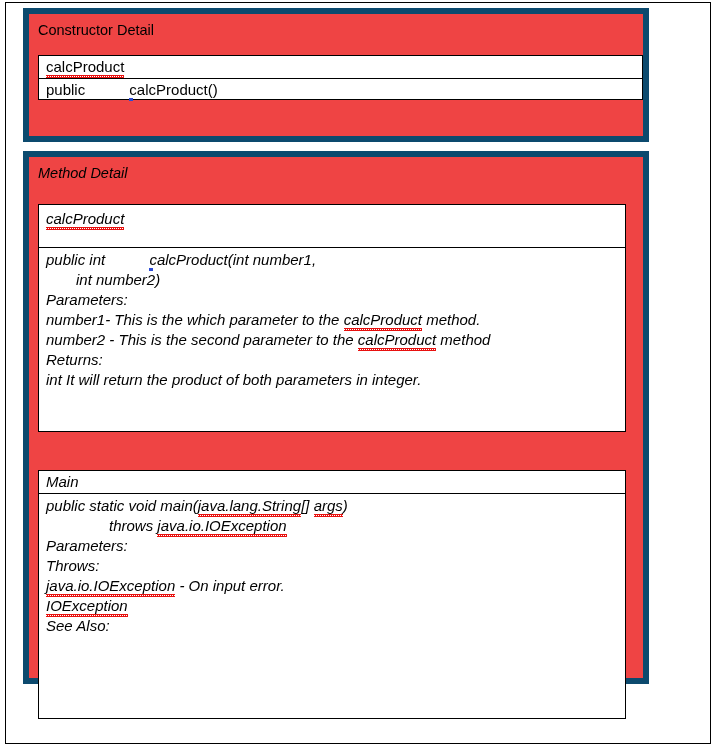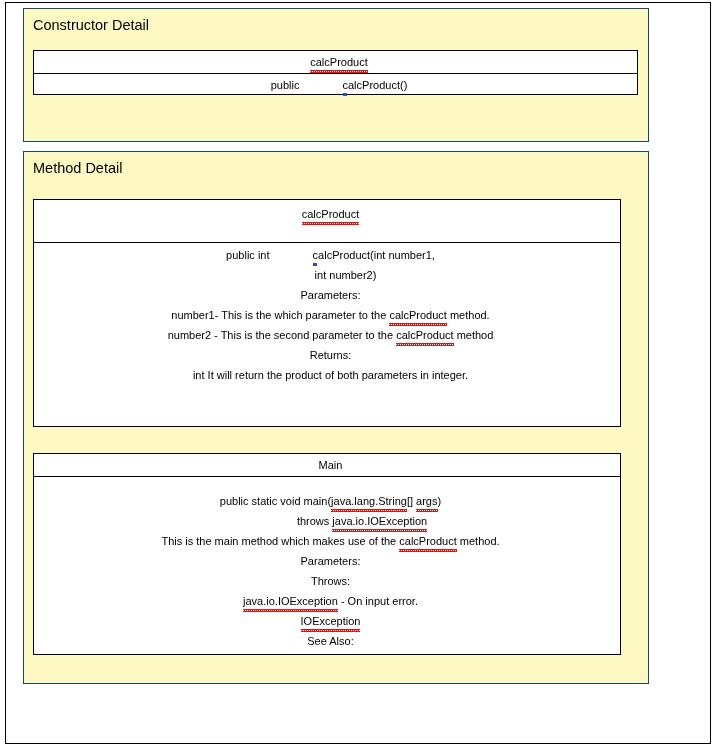"Constructor Detail" .section-box { background: #fef9c3 -> #ef4444; border: 1px solid #0c4a6e -> 6px solid #0c4a6e; text-align: center -> none }
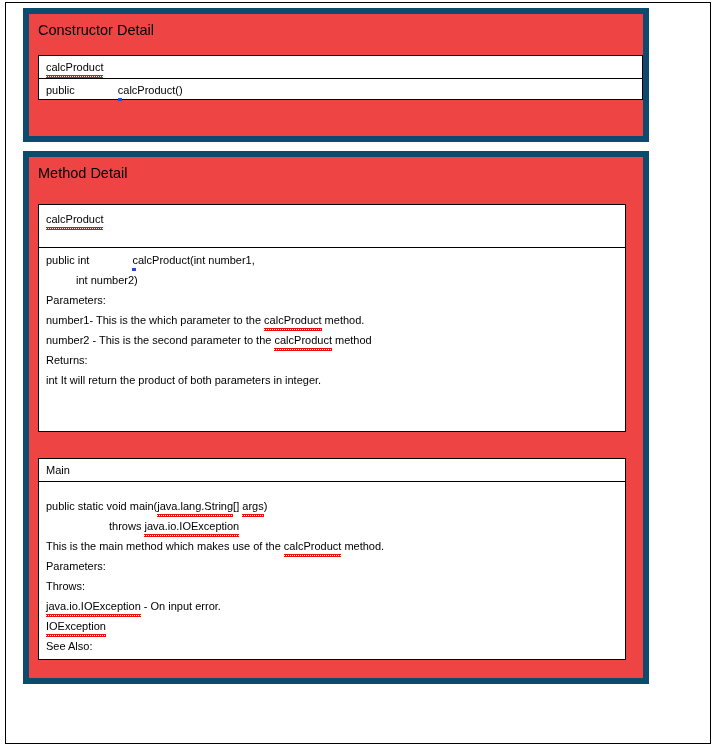"calcProduct" .txt { font-size: 11px -> 15px }
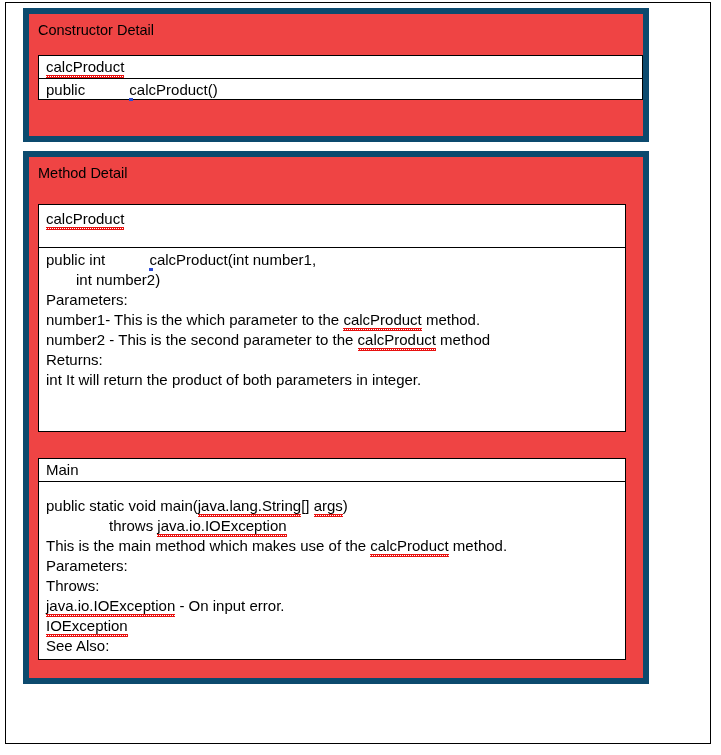"Method Detail" #method-detail-box { font-style: none -> italic }
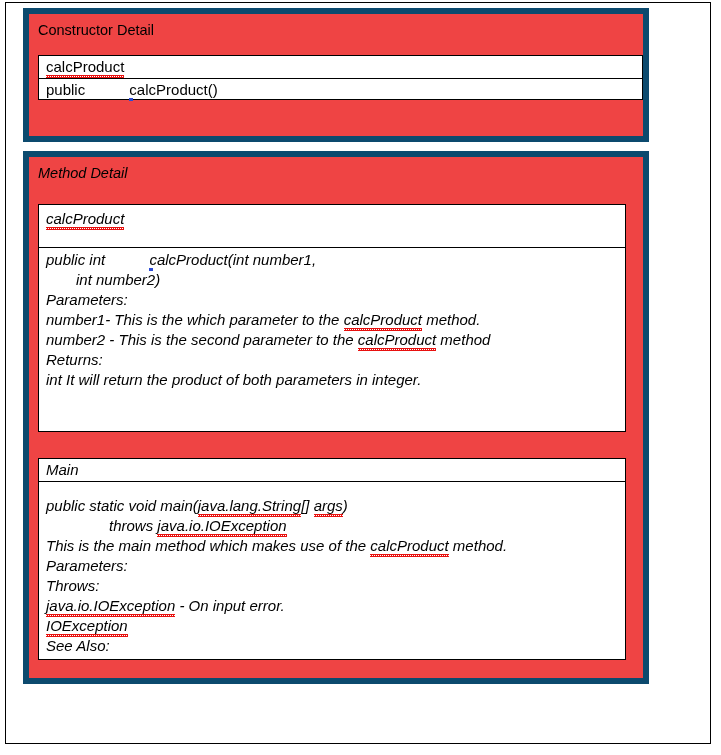"Main" #method-main-inner { height: 202px -> 249px; top: 301px -> 313px }
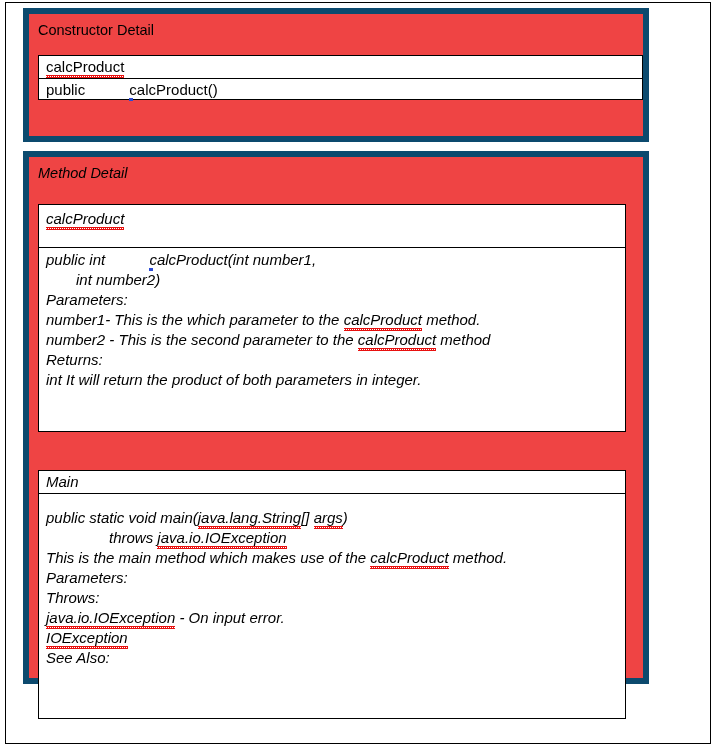"public static void" #method-main-inner .row-body { padding: 14px 0 4px 7px -> 2px 0 4px 7px }
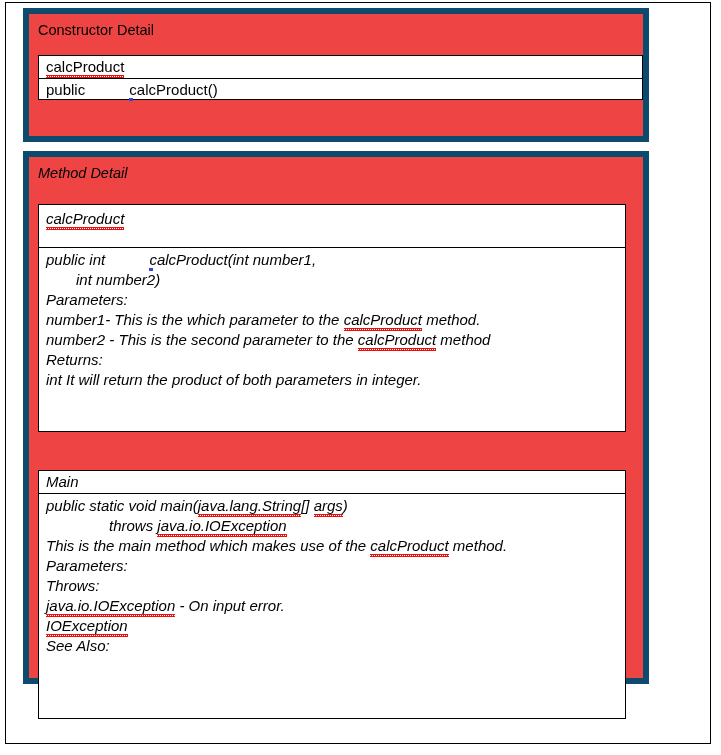"This is the main method" span.txt { html: <span><span>This is the main method which makes use of the </span><span>calcProduct</span><span> method.</span></span> -> none }
